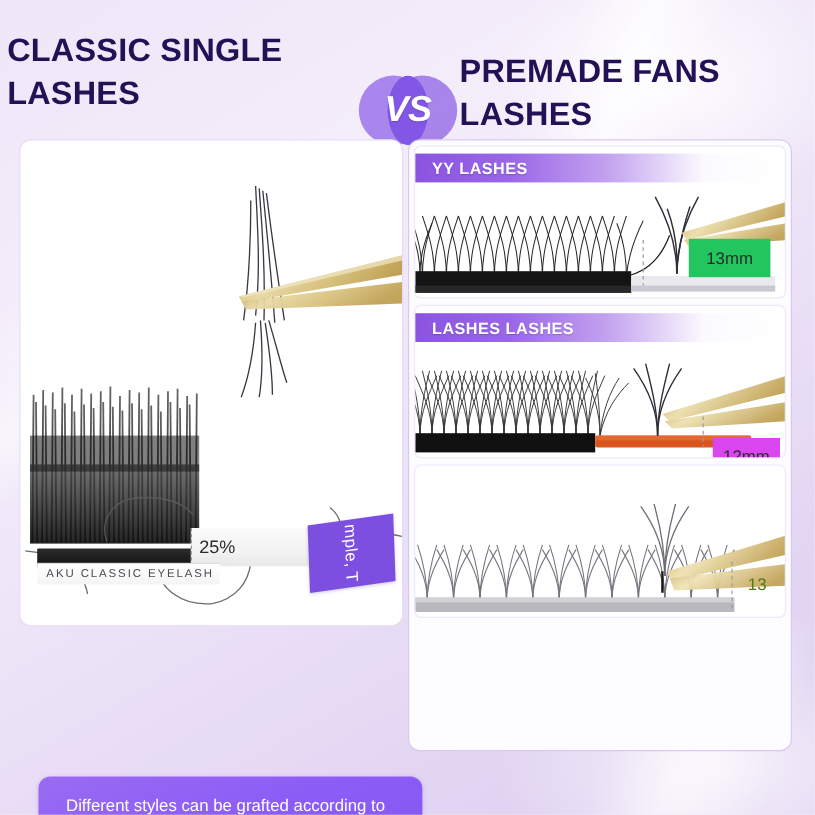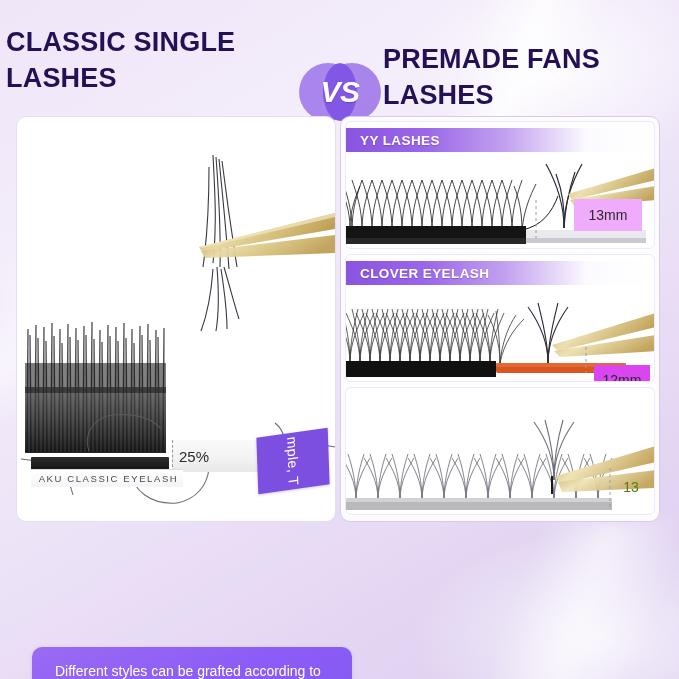"YY LASHES" .card.right-card { height: 406px -> 510px }
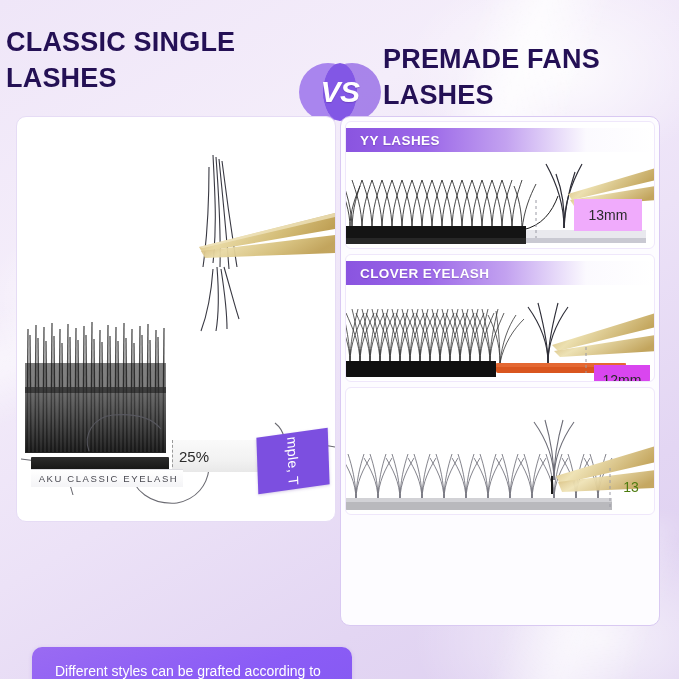"13mm" .chip.blue { background: #f0abfc -> #22c55e }
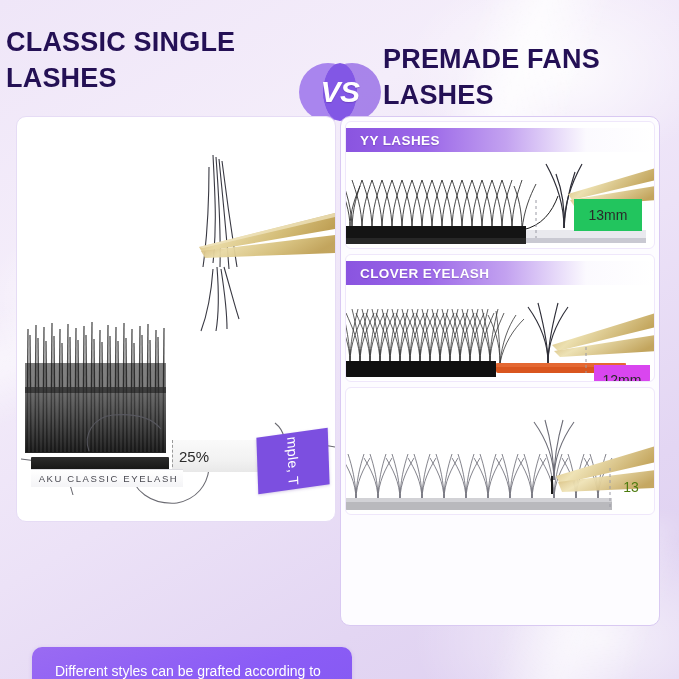"CLOVER EYELASH" span { text: CLOVER EYELASH -> LASHES LASHES }
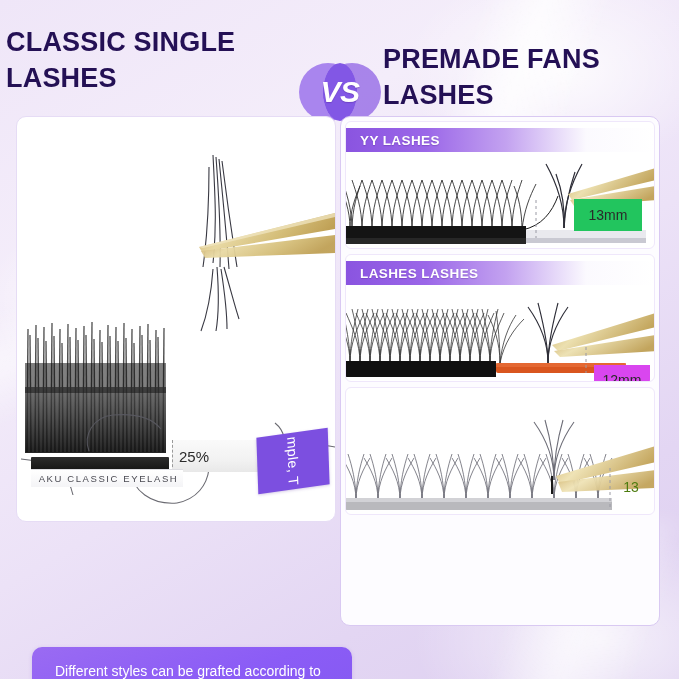"25%" .pct-strip { margin-left: 13px -> none }
